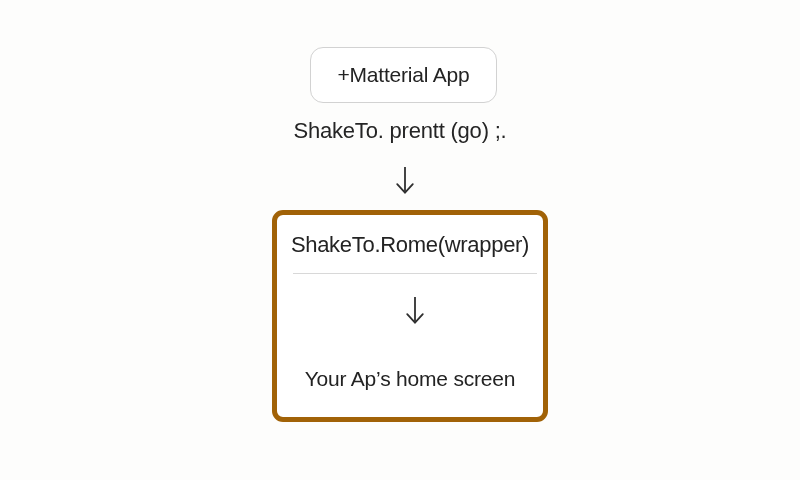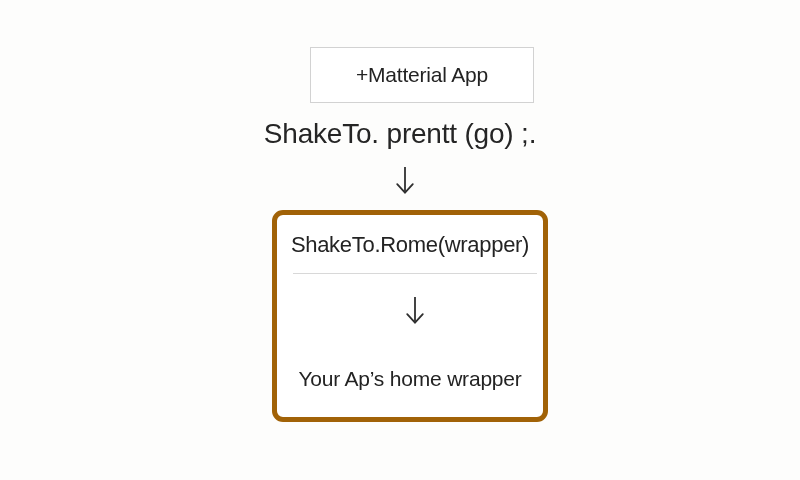"+Matterial App" #top-node { border-radius: 0 -> 13px; width: 224px -> 187px }
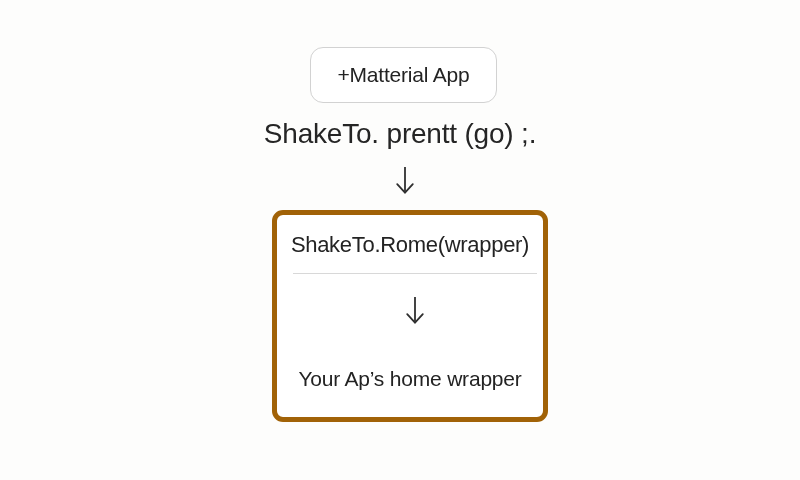"ShakeTo. prentt (go) ;." #caption-line { font-size: 28px -> 22px }
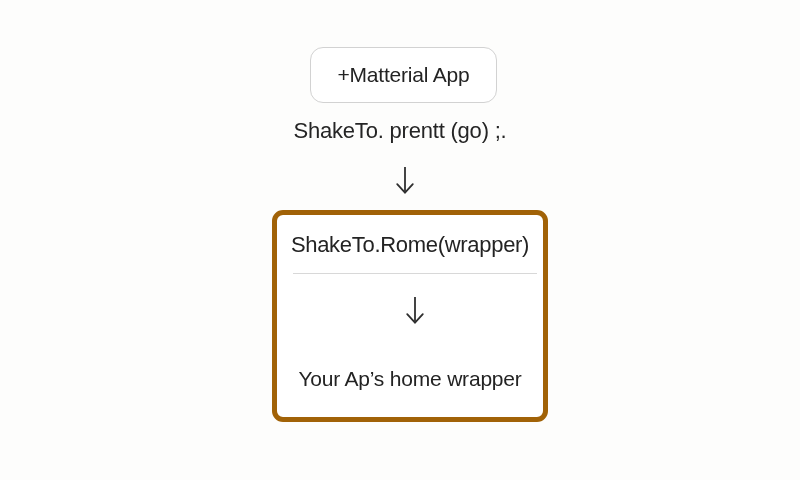"Your Ap’s home wrapper" div { text: wrapper -> screen }
